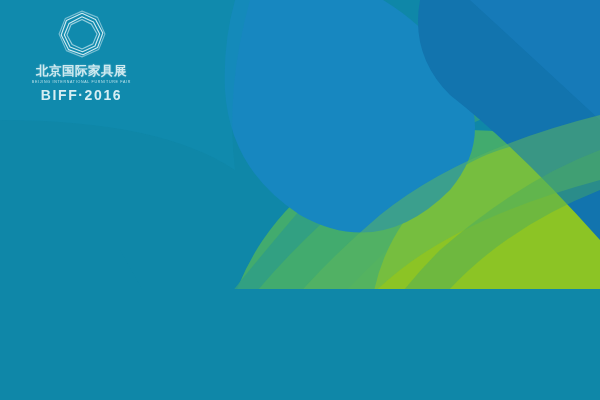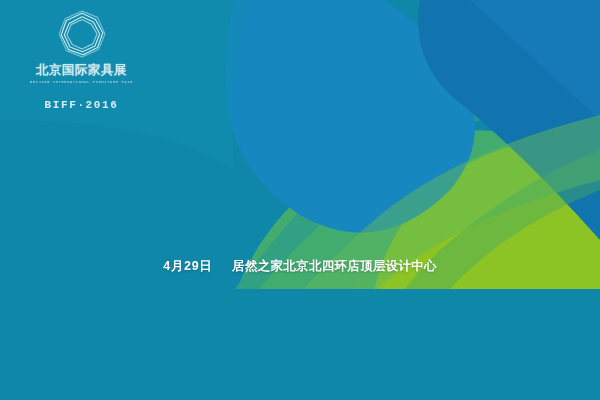"北京国际家具展" #poster { font-family: Liberation Mono, monospace -> none }
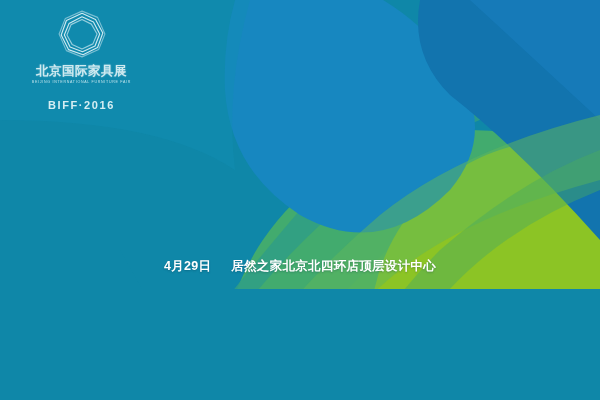"BIFF·2016" .logo-biff { font-size: 11px -> 14px; margin-top: 15px -> 3px }
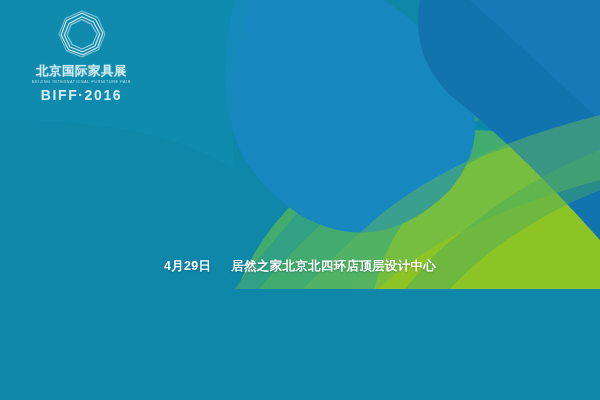"4月29日 居然之家北京北四环店顶层设计中心" div { html: <div> <span>4月29日</span><span>居然之家北京北四环店顶层设计中心</span> </div> -> none }
